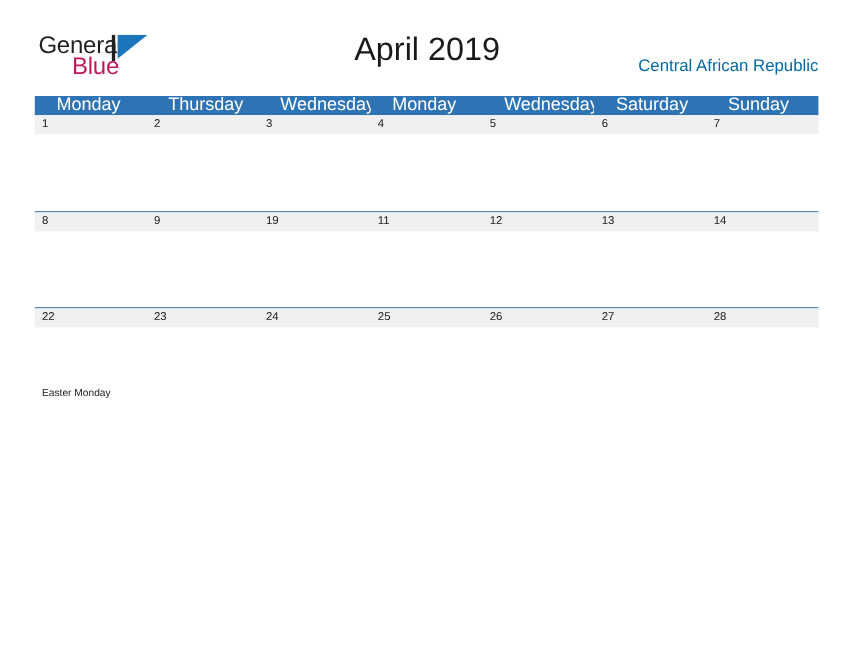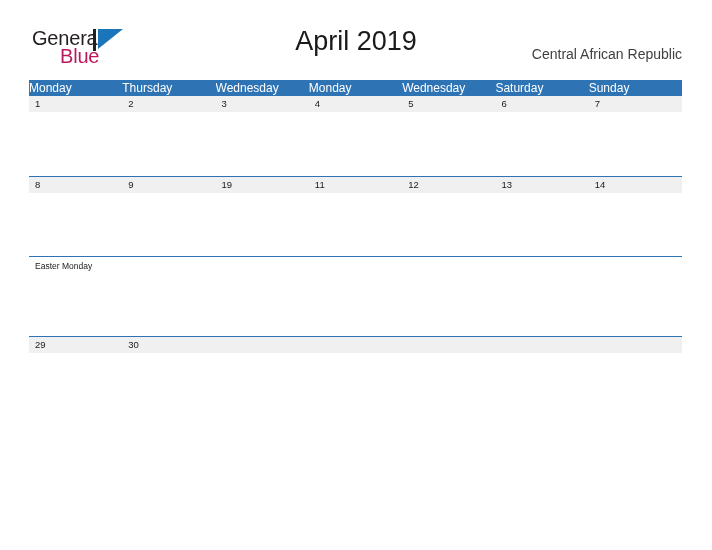"Central African Republic" .cal-country { color: #404040 -> #0369a1 }
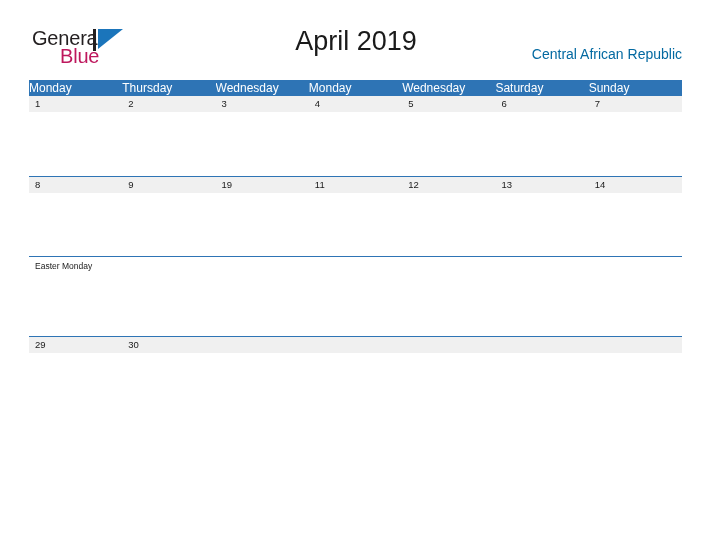"Monday" .weekday-cell { font-size: 12px -> 15px; padding-left: 0 -> 18px }
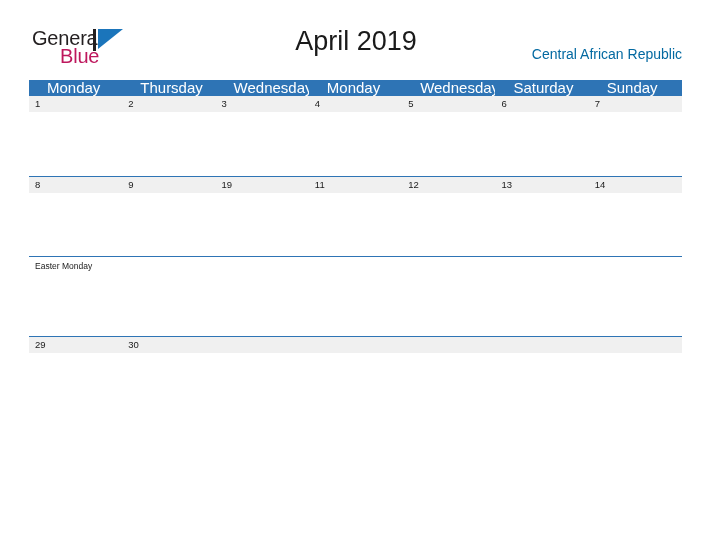"22" div.date-band { html: none -> <div> <div>22</div> <div>23</div> <div>24</div> <div>25</div> <div>26</div> <div>27</div> <div>28</div> </div> }
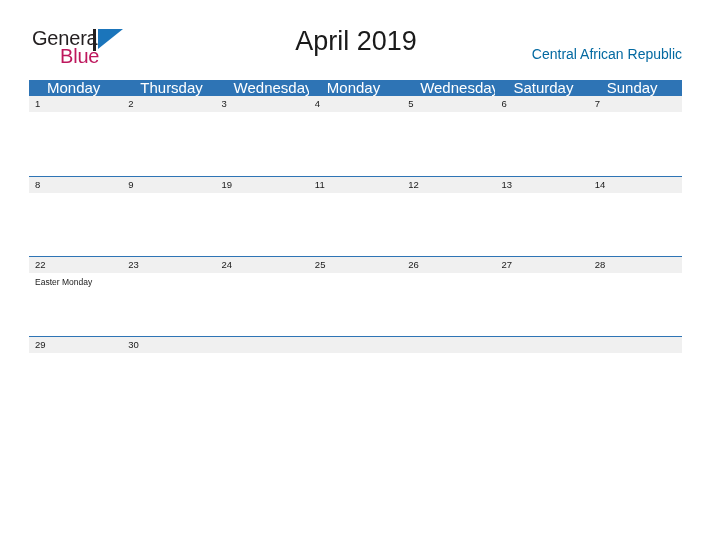"Easter Monday" .event-cell { margin-top: none -> 45px }
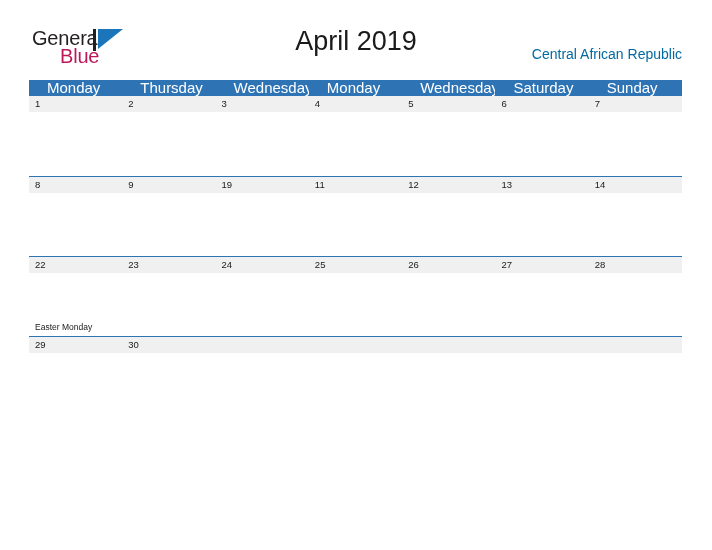"29" div.week-row { html: <div> <div> <div>29</div> <div>30</div> <div></div> <div></div> <div></div> <div></div> <div></div> </div> <div> <div></div> <div></div> <div></div> <div></div> <div></div> <div></div> <div></div> </div> </div> -> none }
